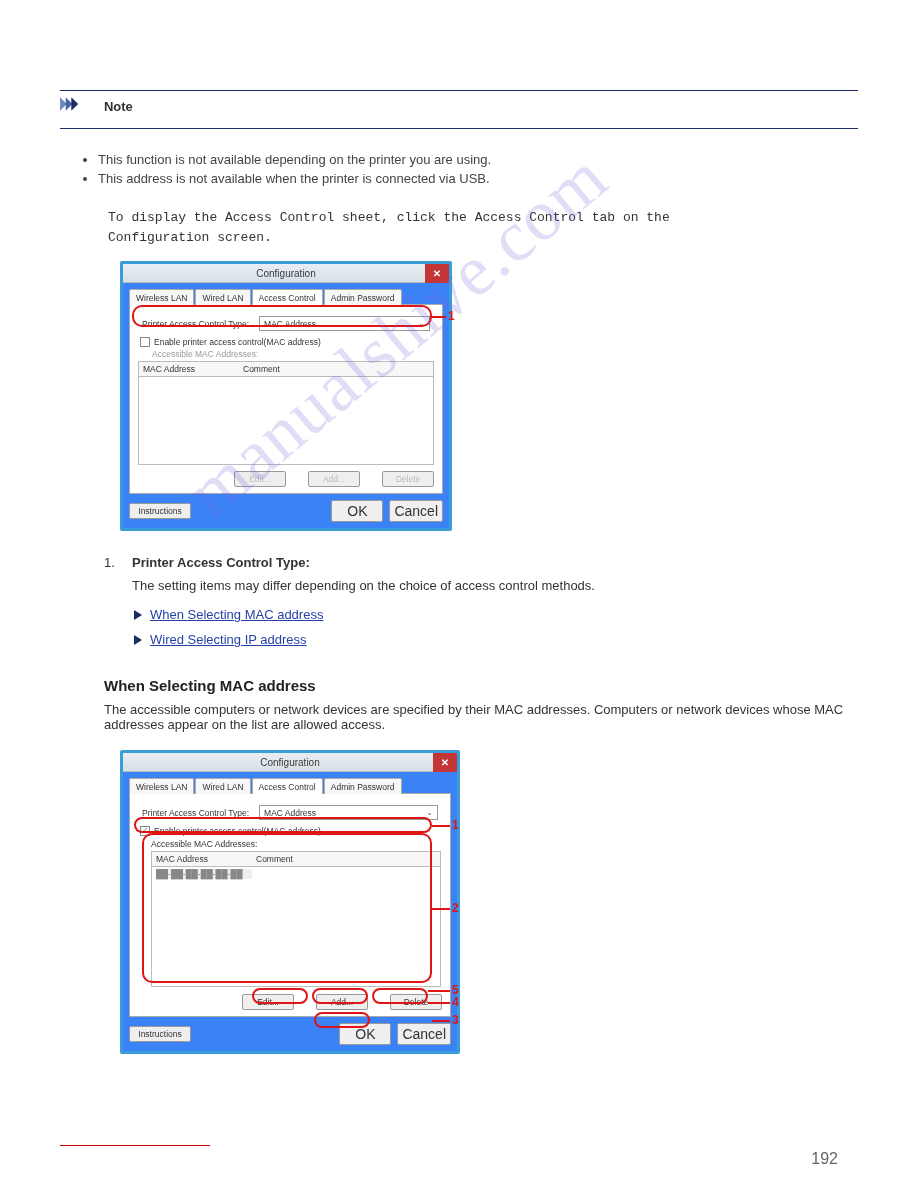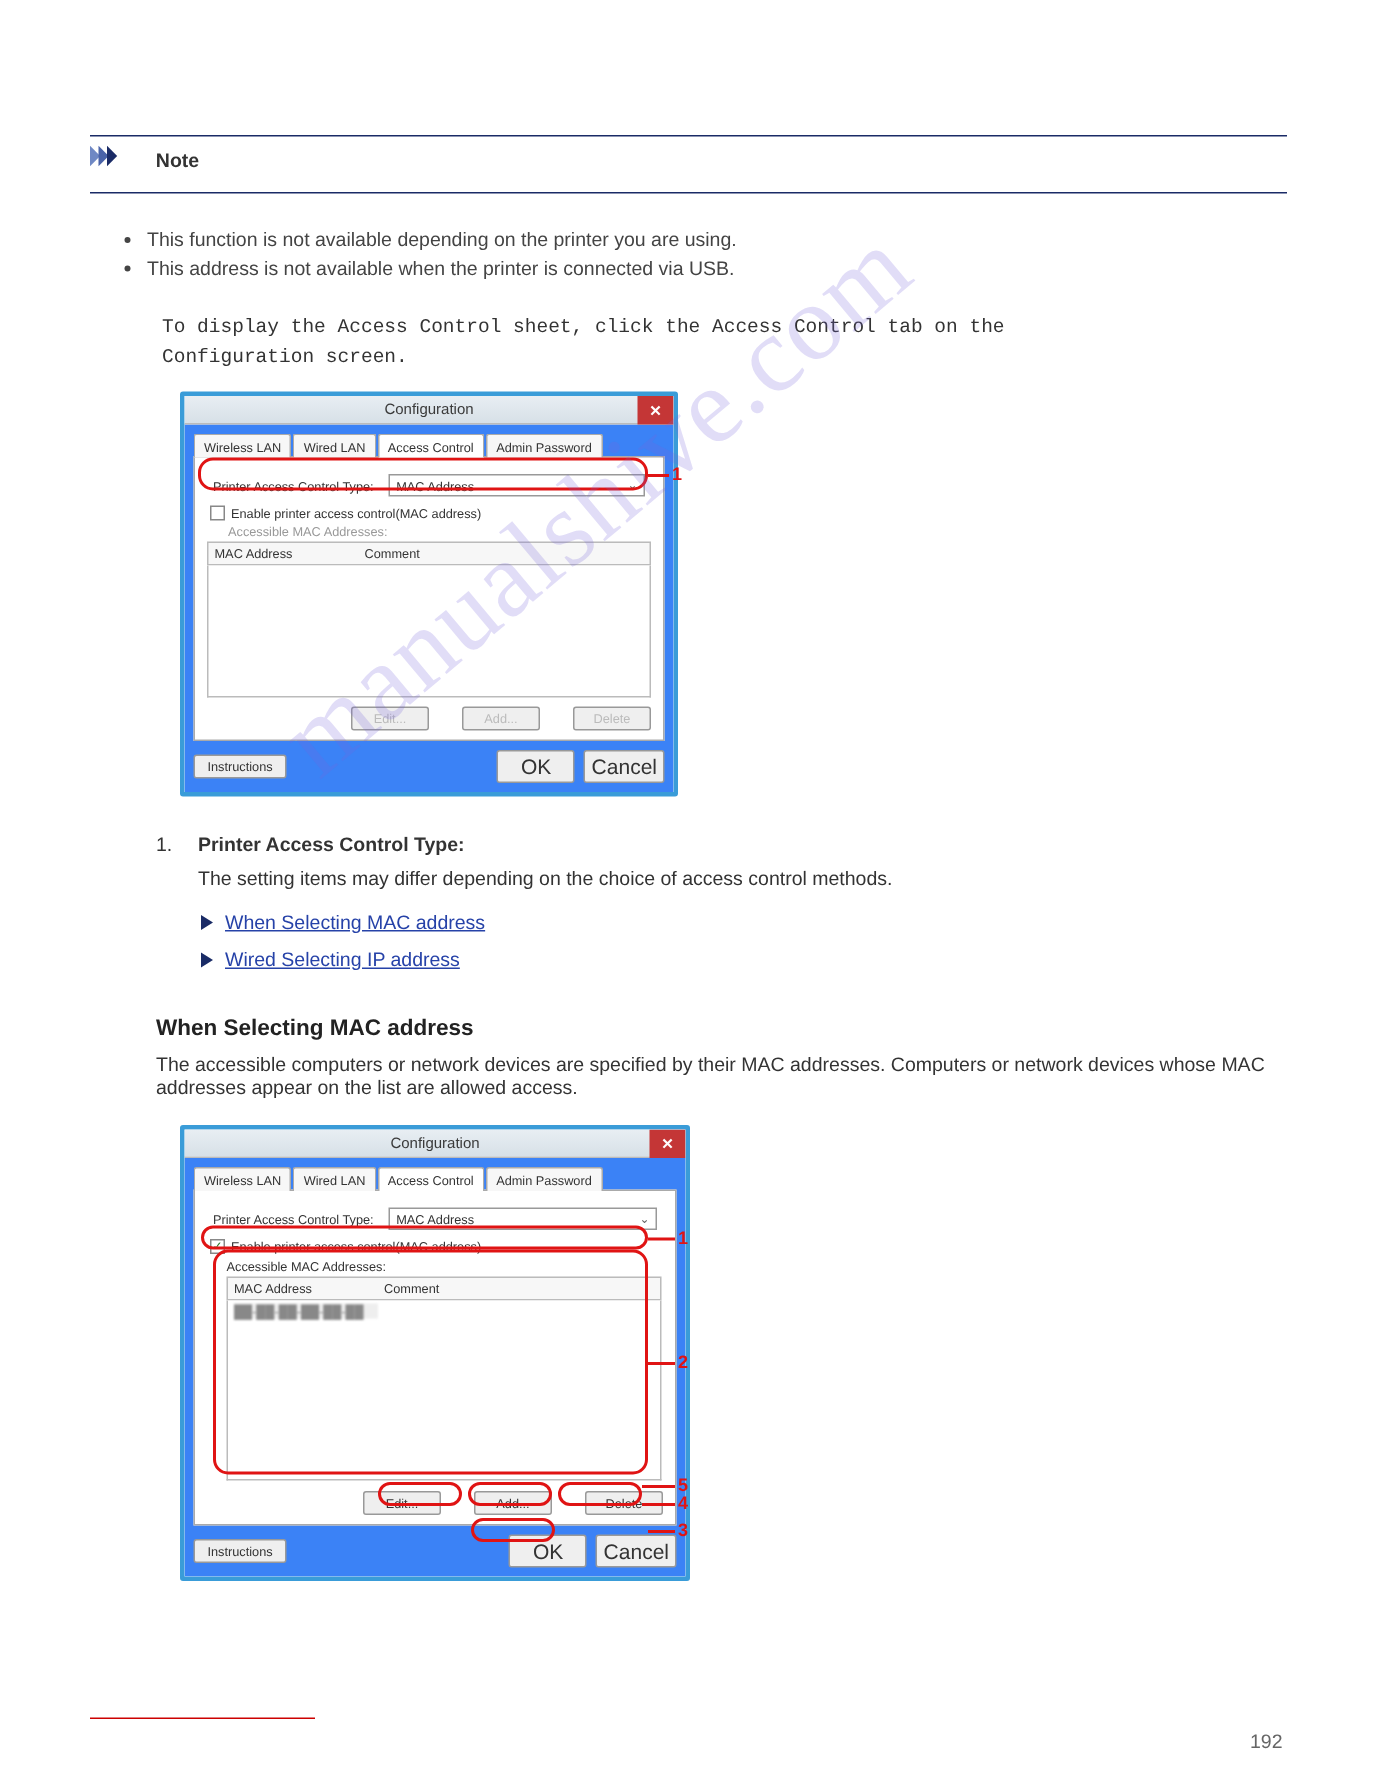"192" .pagenum { font-size: 13px -> 16px; right: 63px -> 80px }
